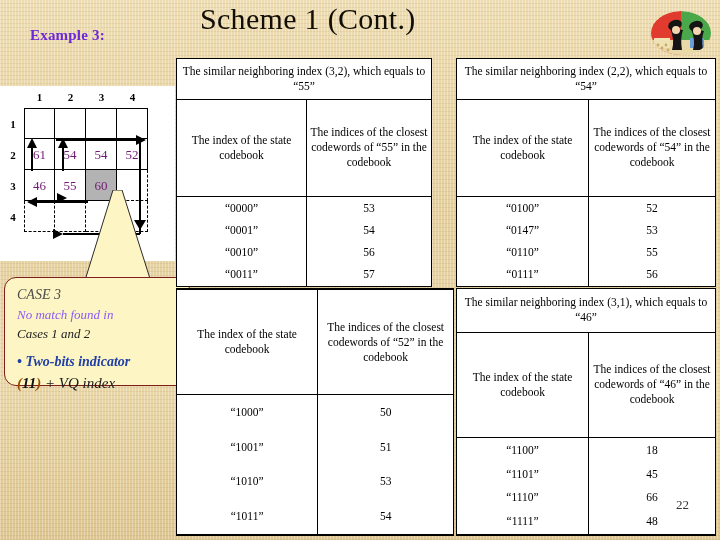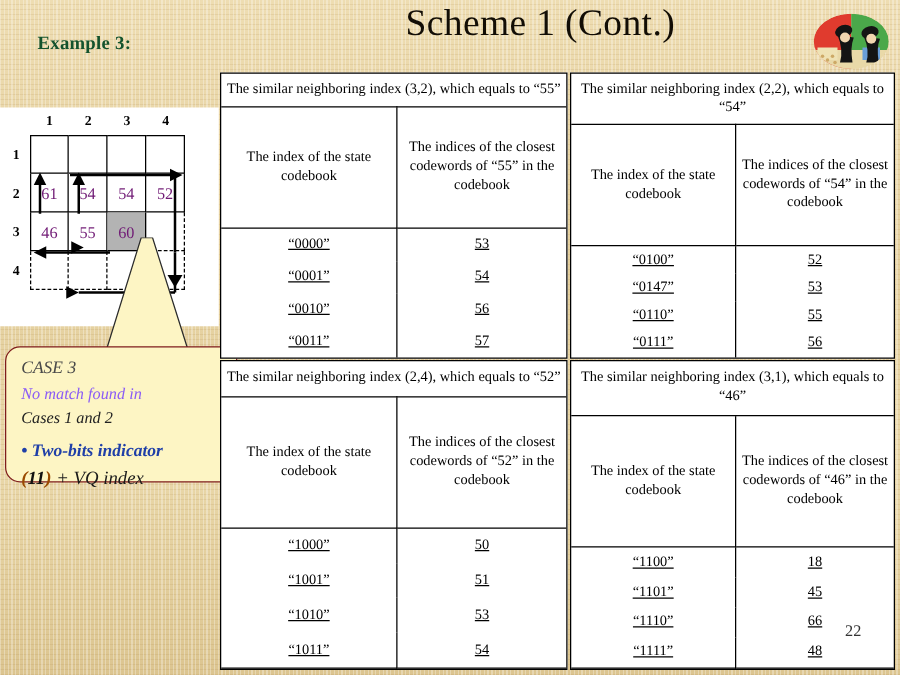"Example 3:" #example-label { color: #14532d -> #6d28d9 }
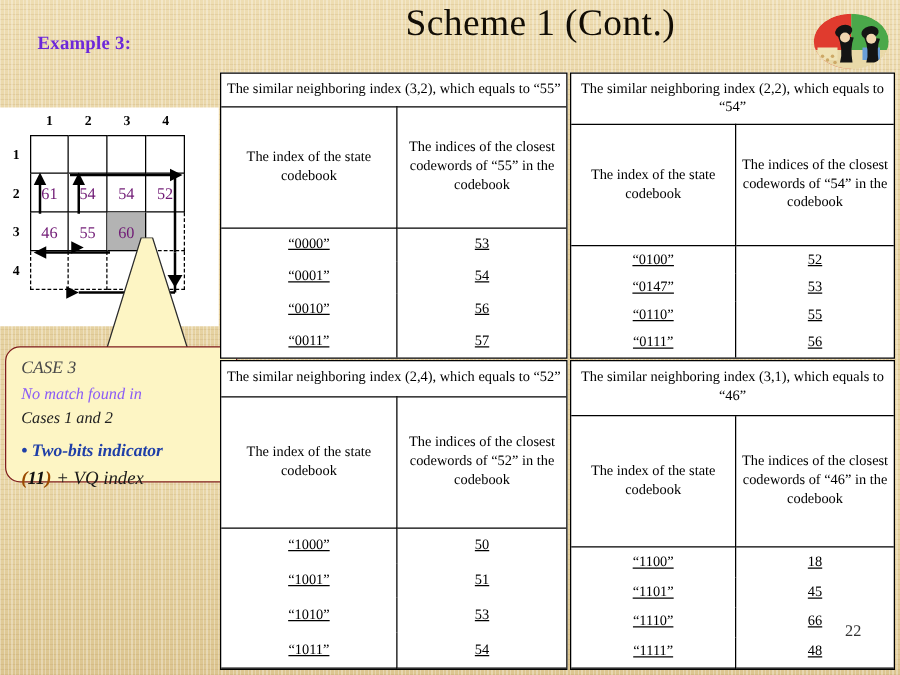"Scheme 1 (Cont.)" #title { text-align: right -> left }
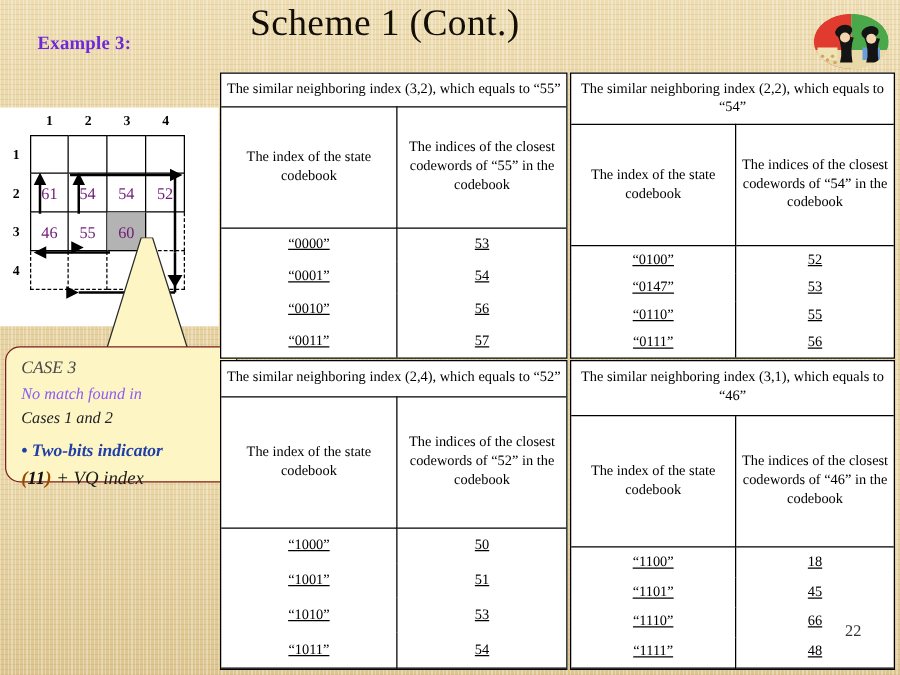"The similar neighboring index (3,2)," #tblA { width: 278px -> 256px }
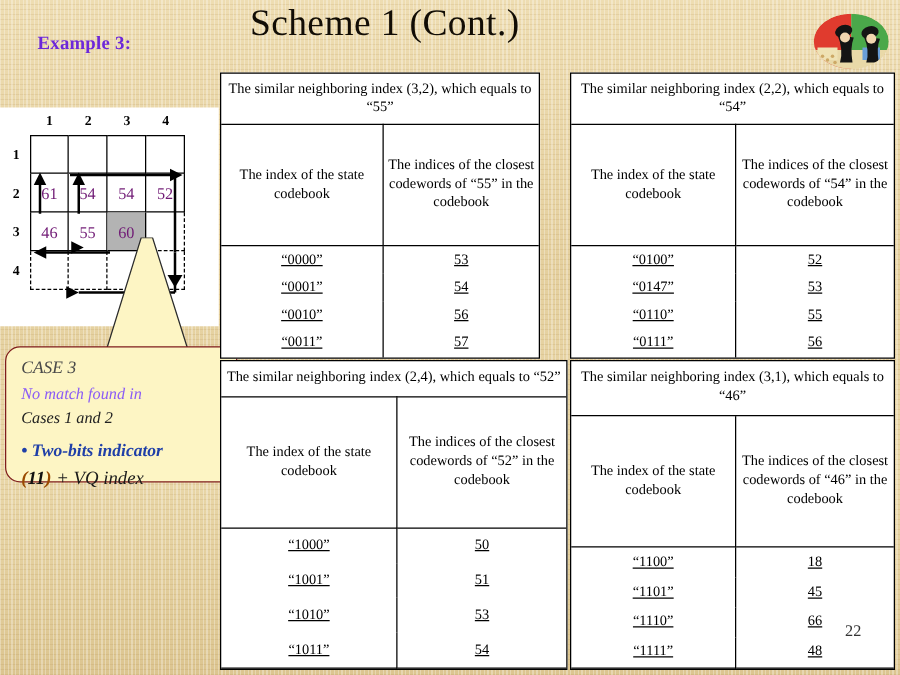"“0000”" .datacell { text-decoration: underline -> none }
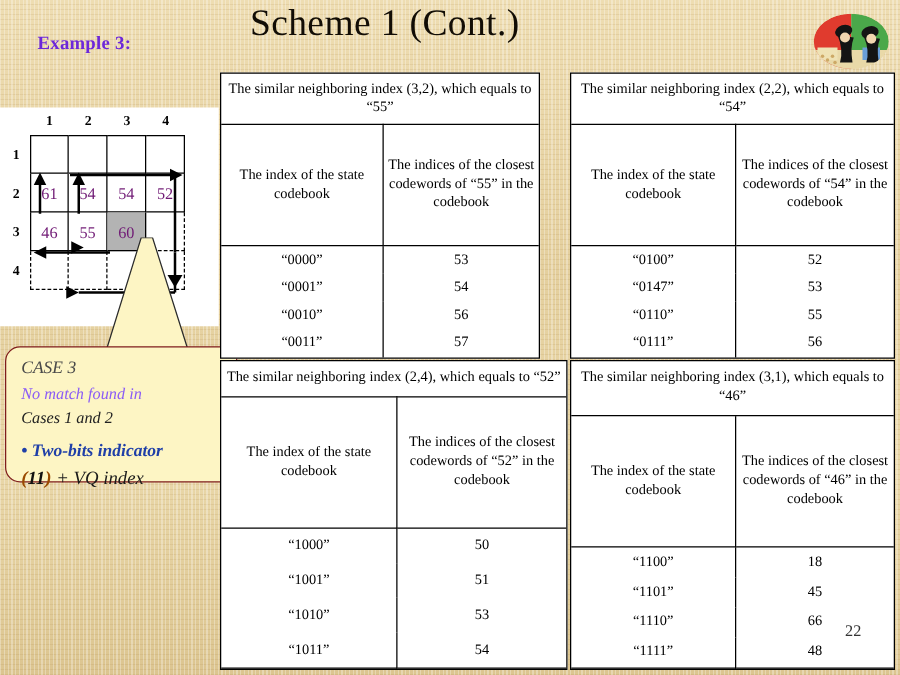"The similar neighboring index (2,4)," tr { html: <tr> <td>The similar neighboring index (2,4), which equals to “52”</td> </tr> -> none }
